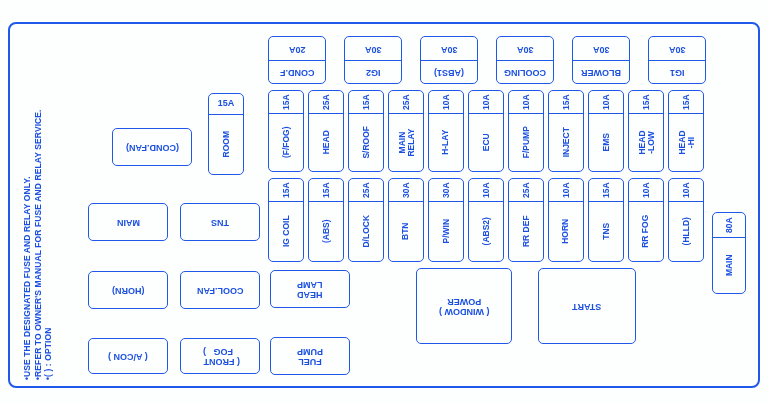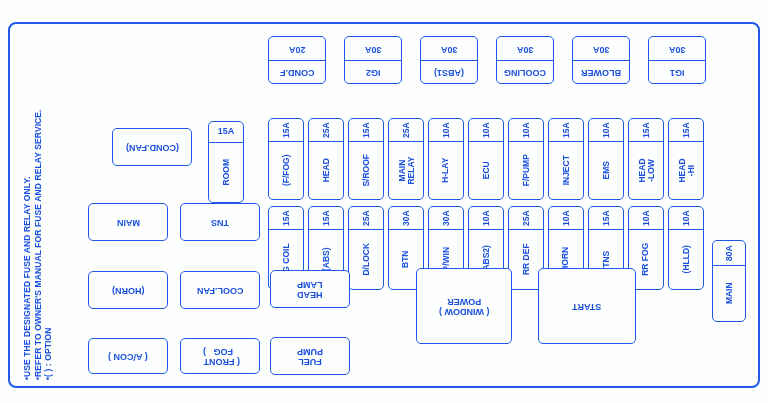"15A" .fuse { margin-top: 28px -> none }
